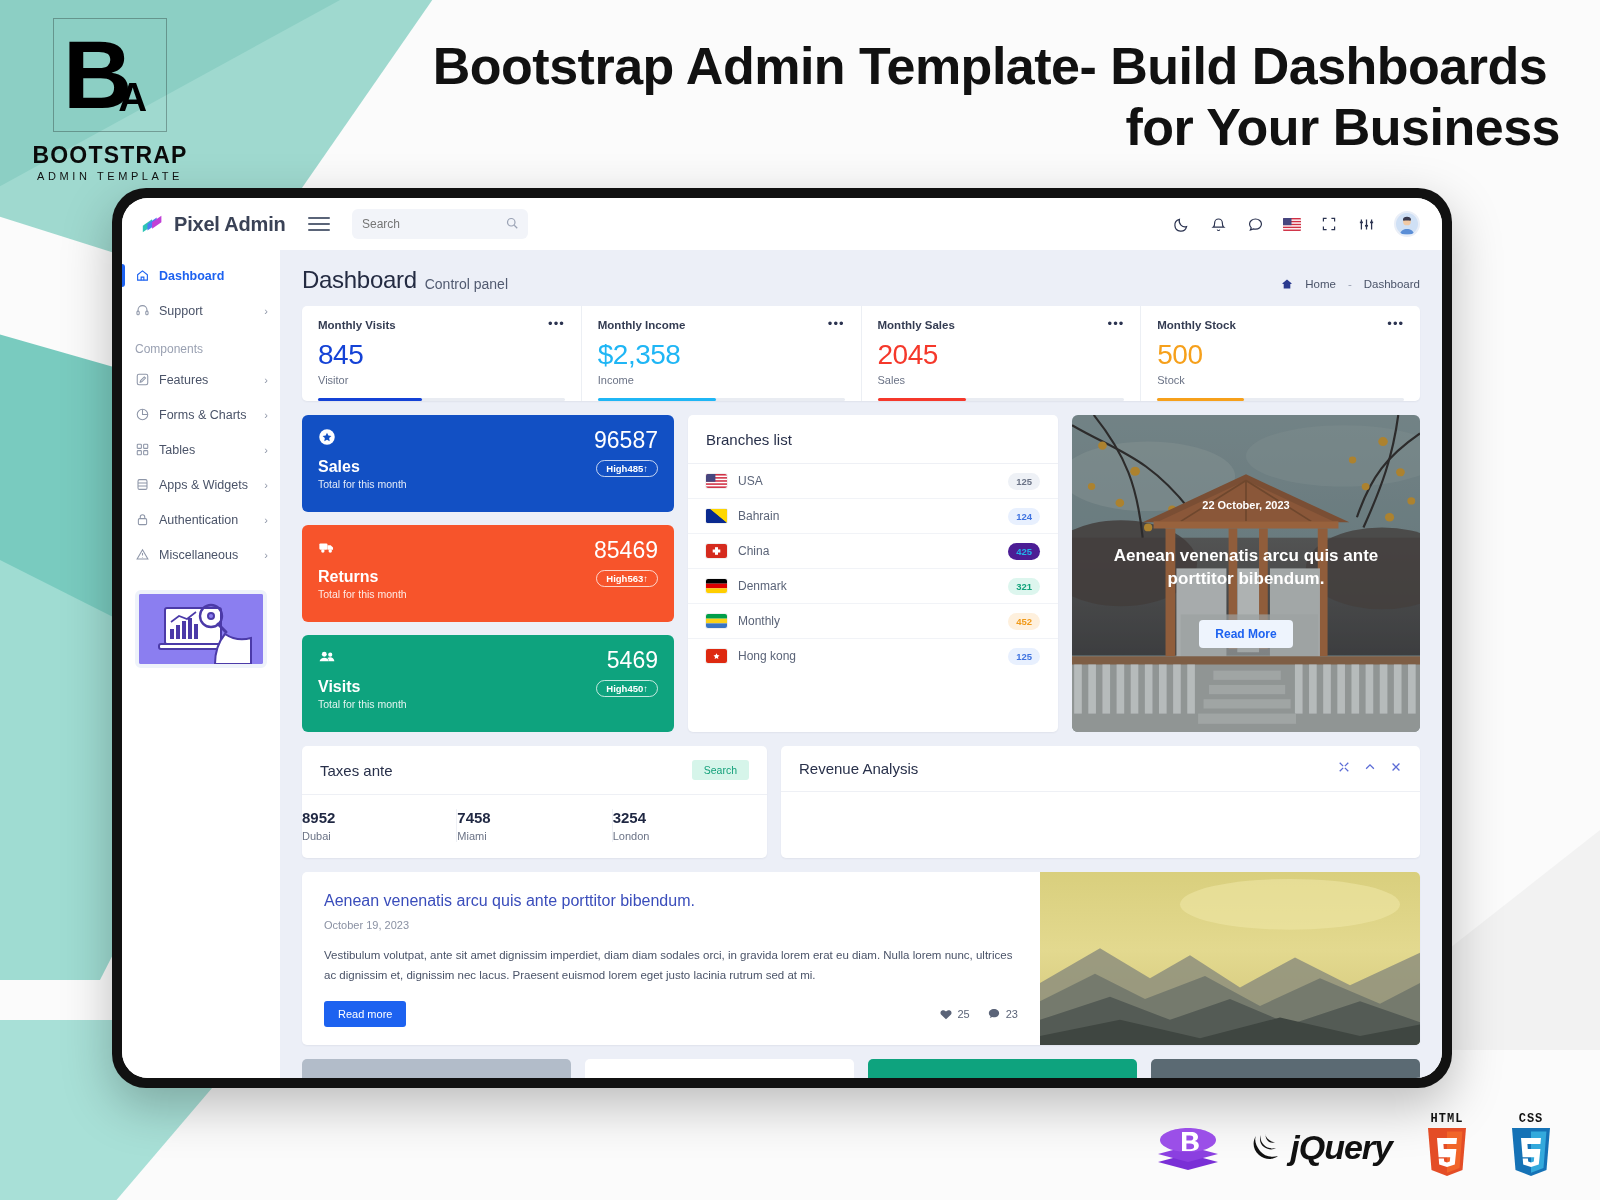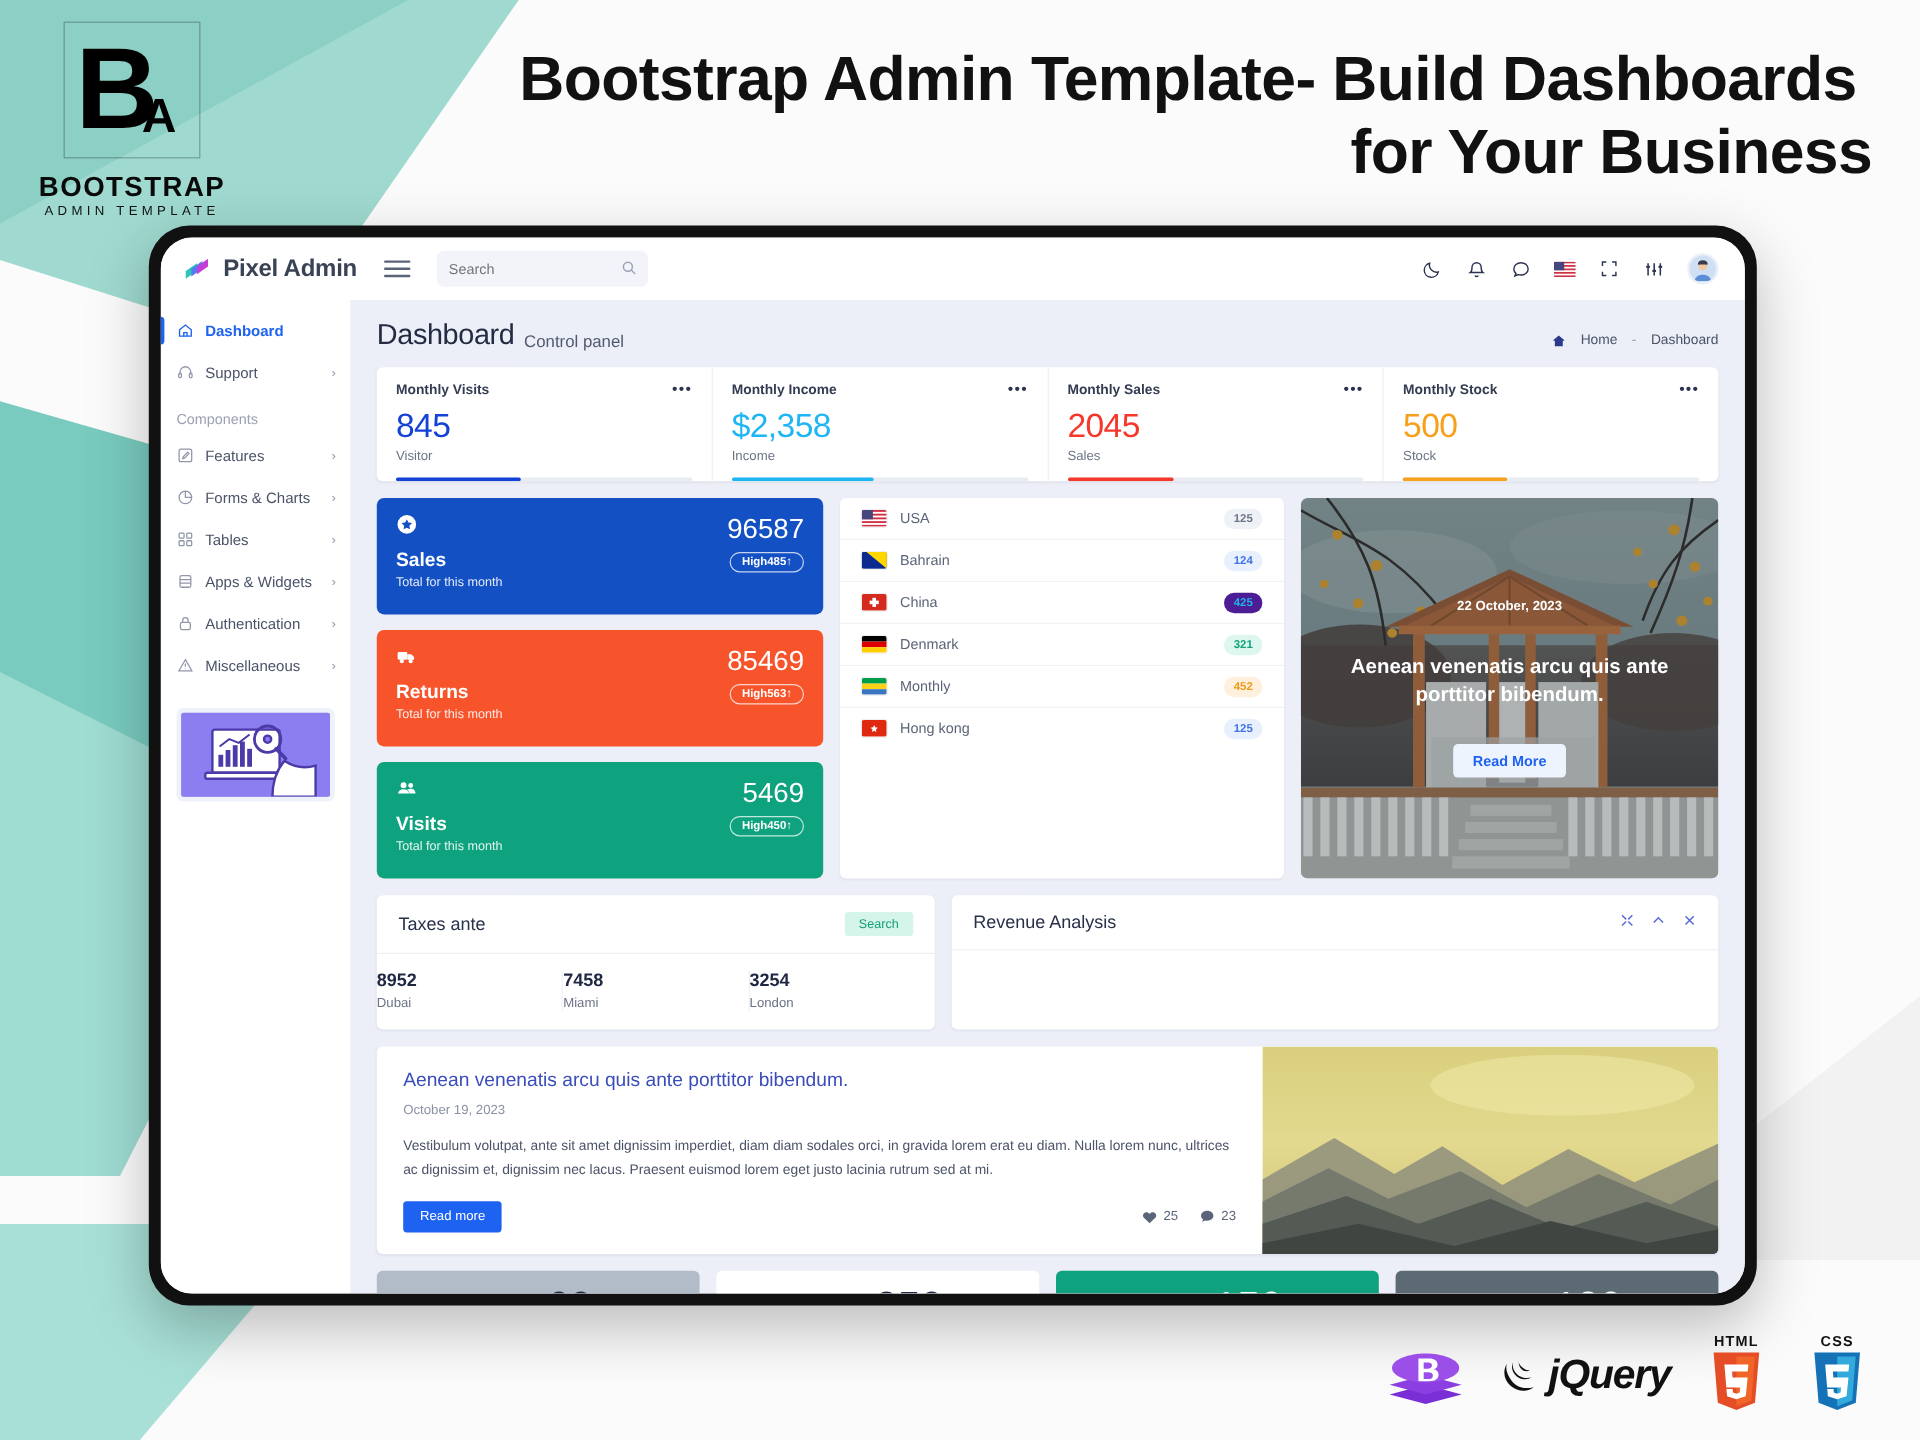"Pixel Admin" .tablet { margin-left: 12px -> none }
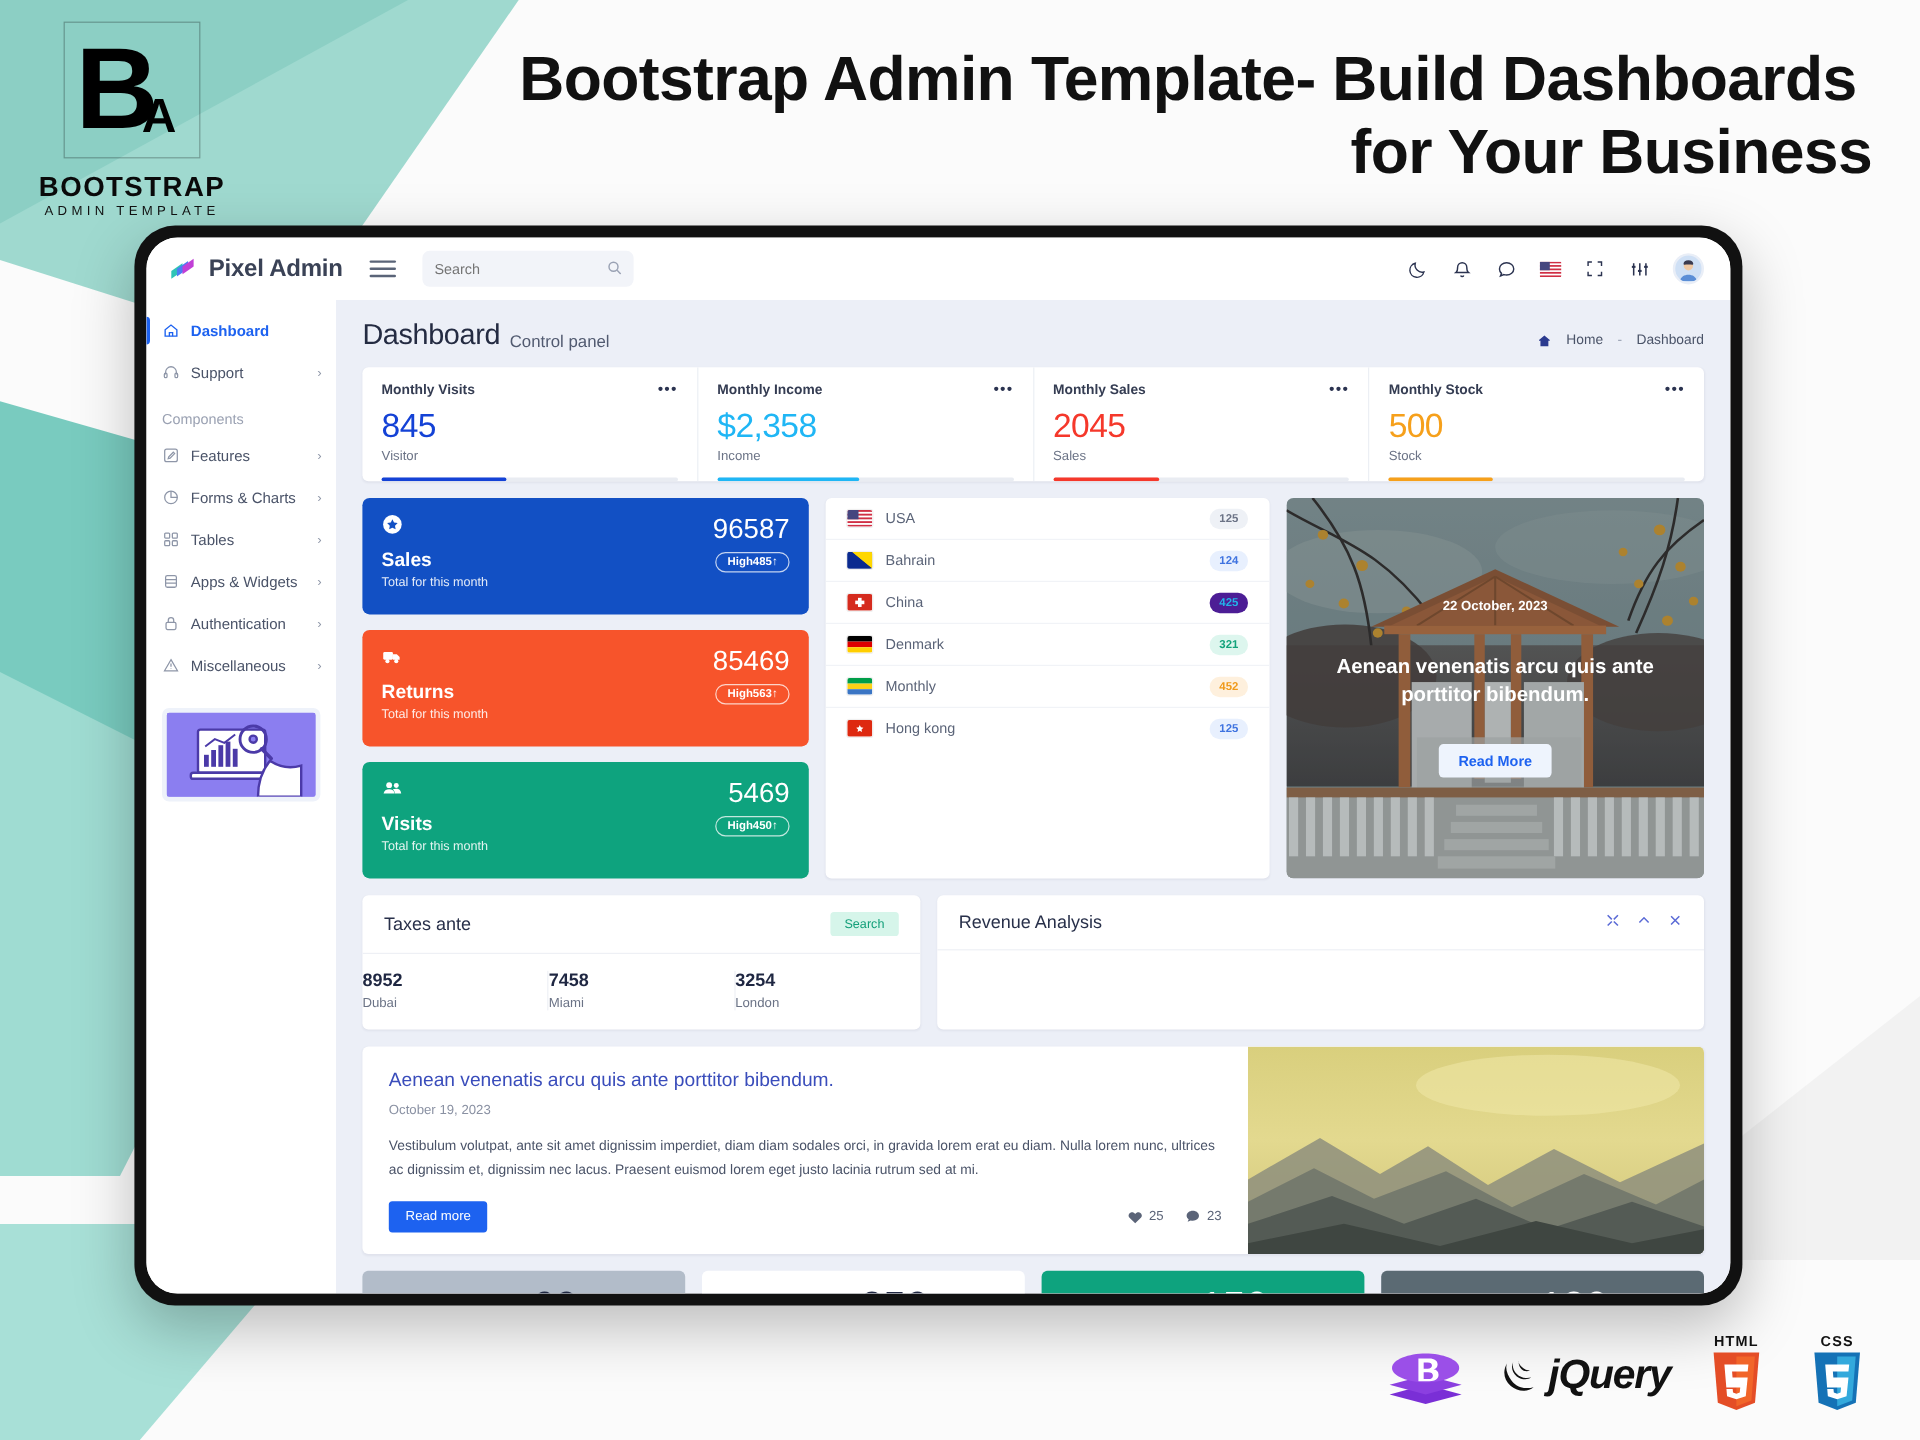"Branches list" div.branches-head { html: none -> <div>Branches list</div> }
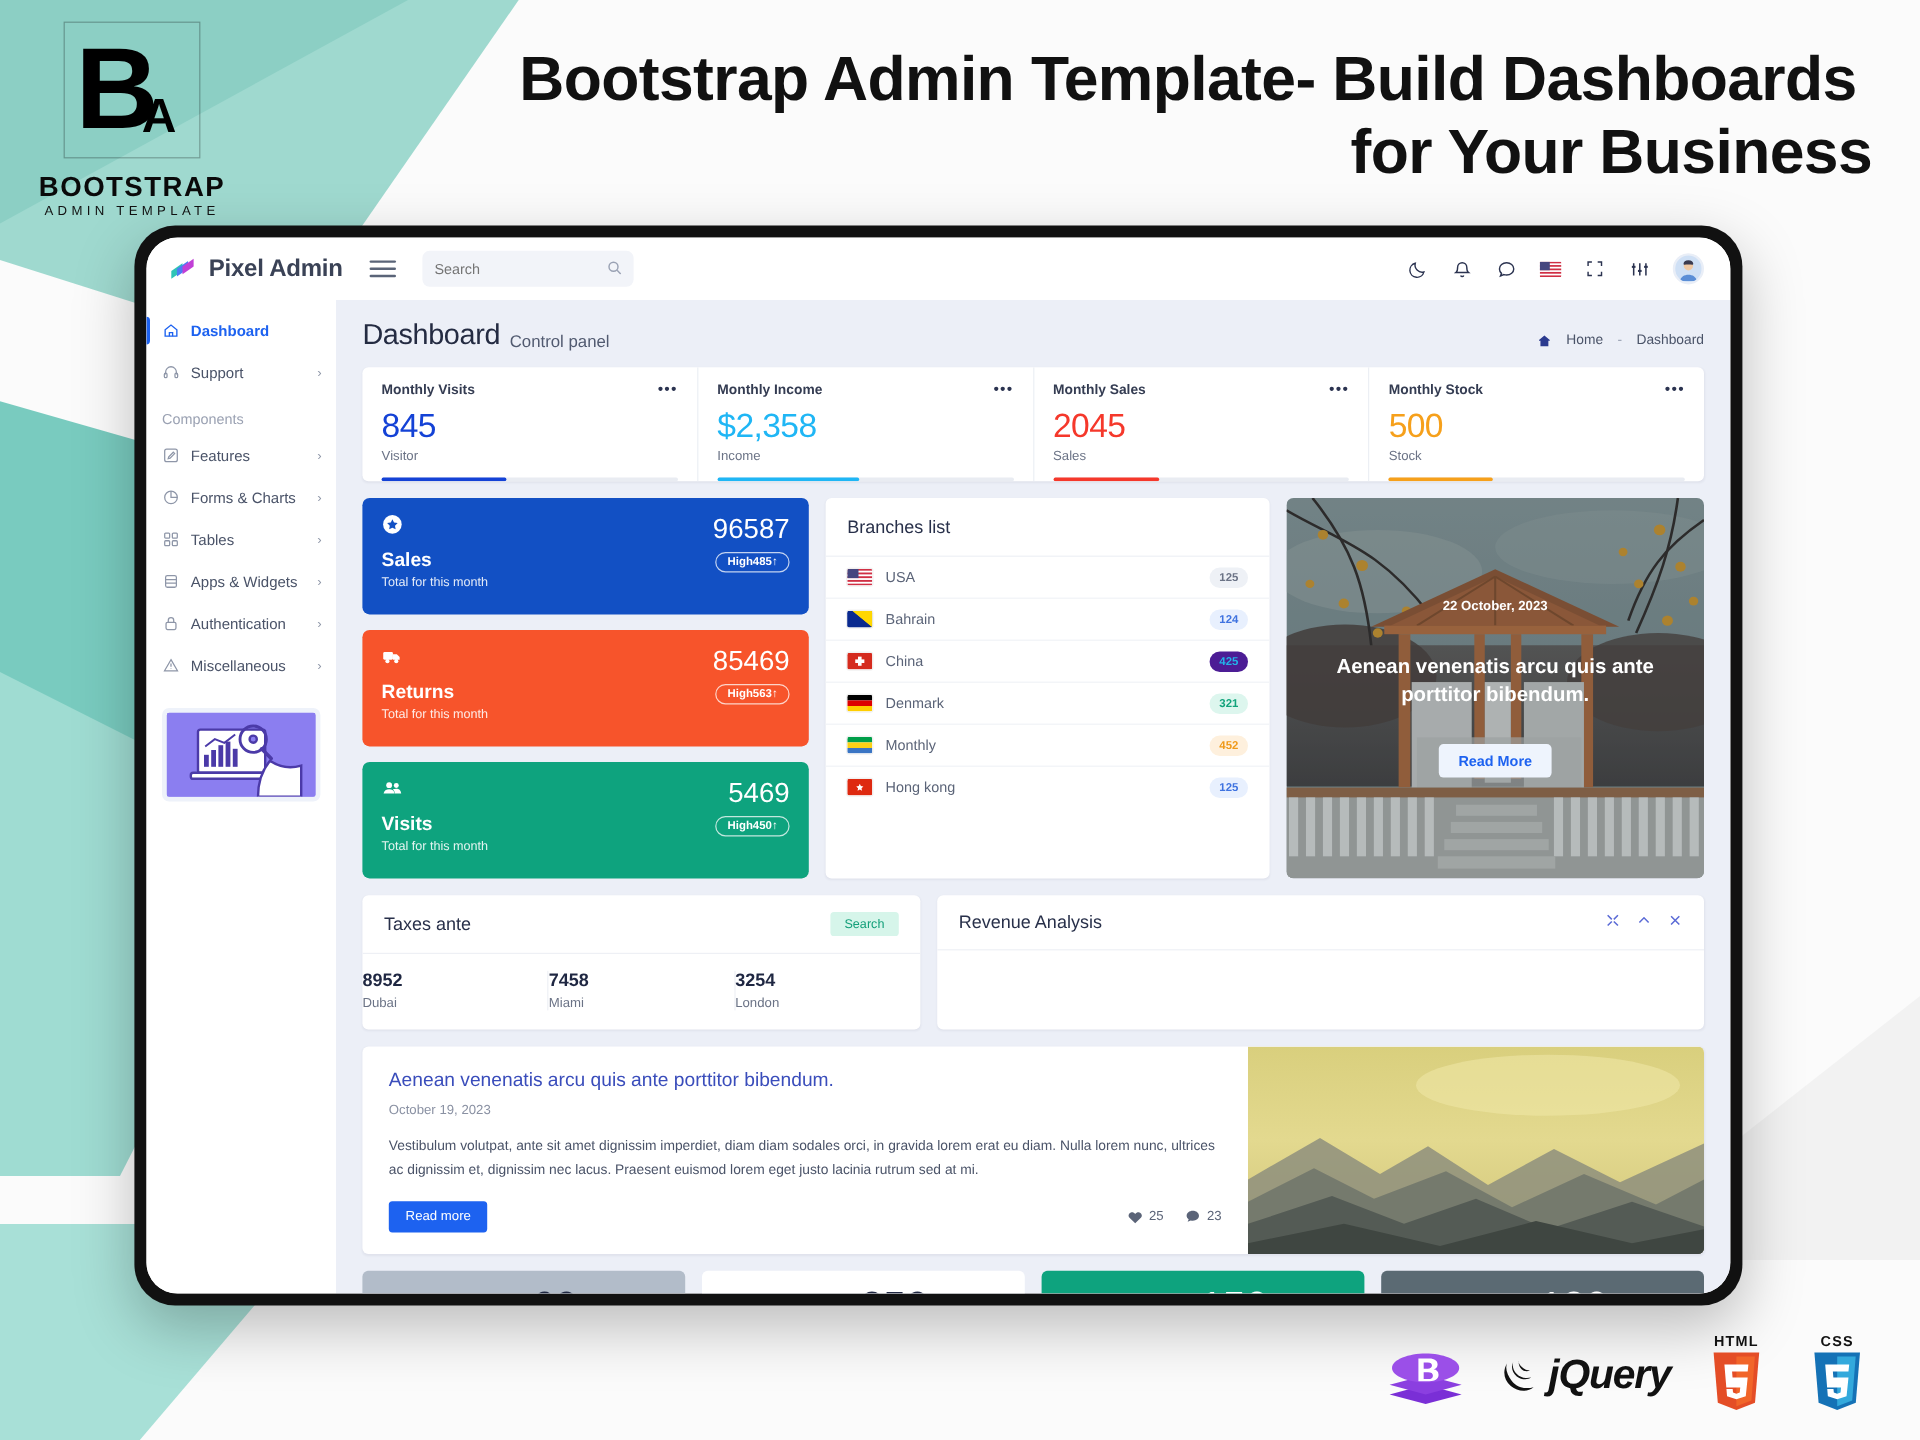"HTML" .h5-cap { font-family: Liberation Sans, sans-serif -> Liberation Mono, monospace }
